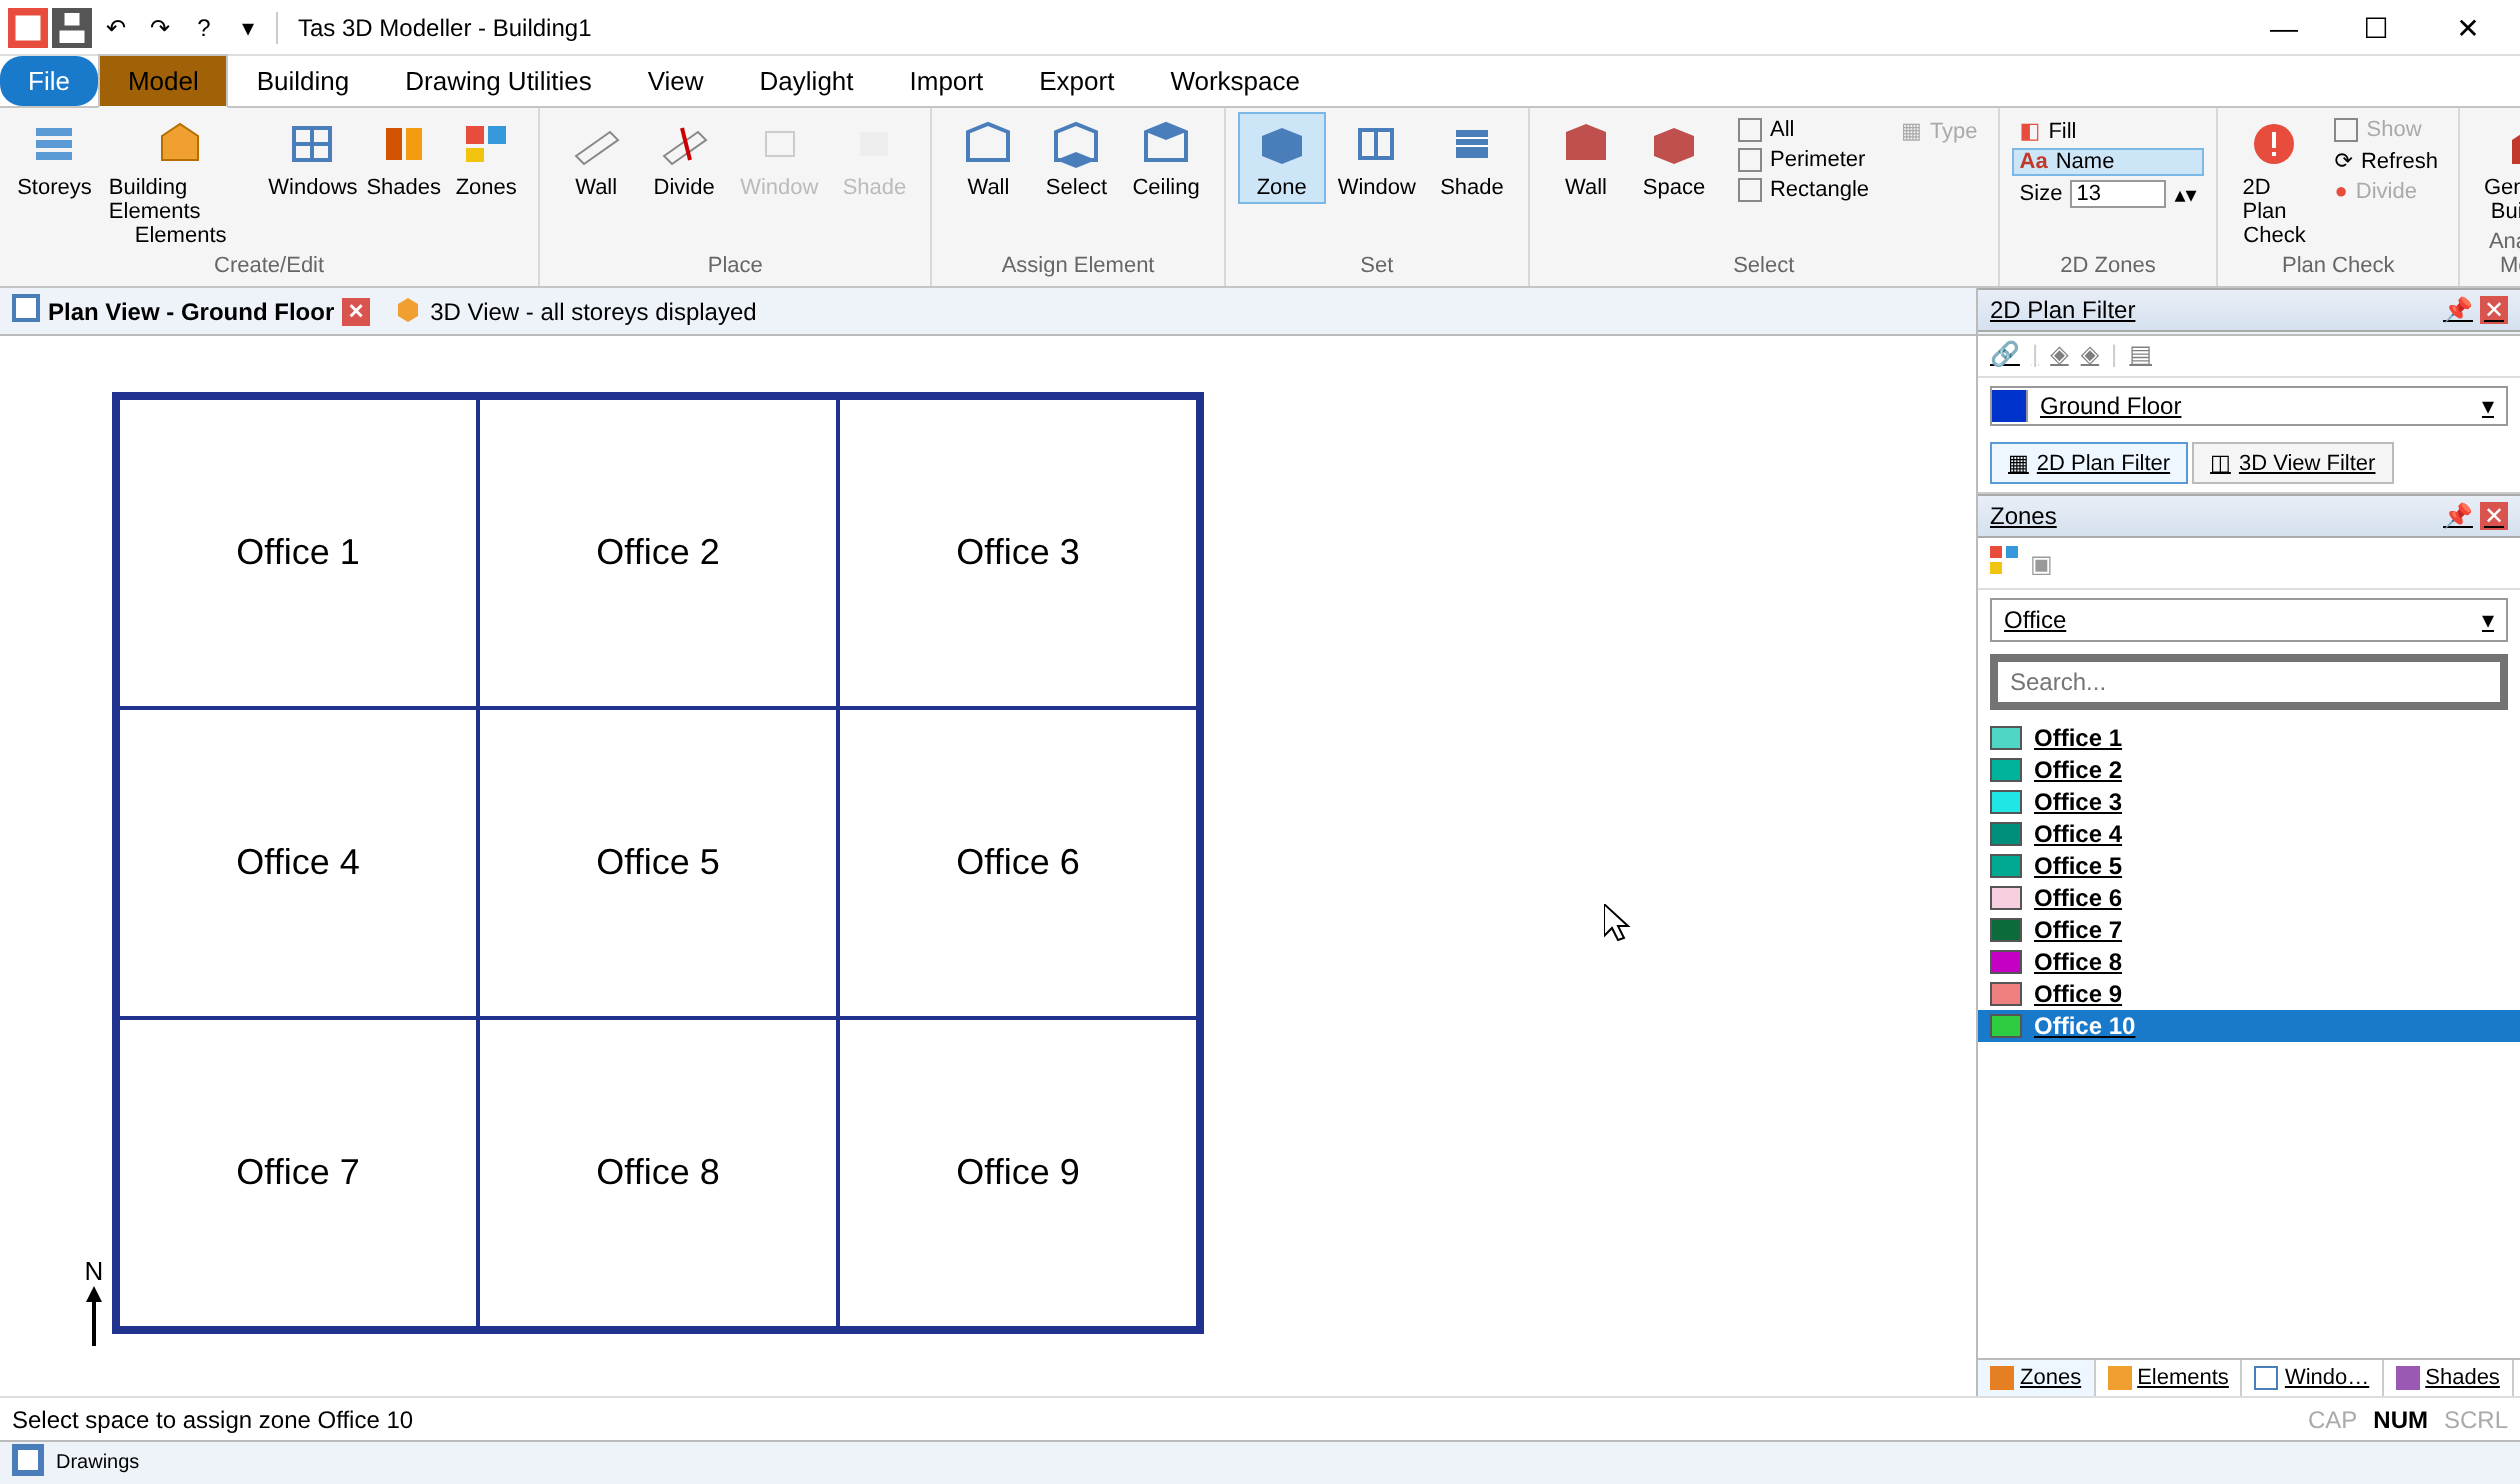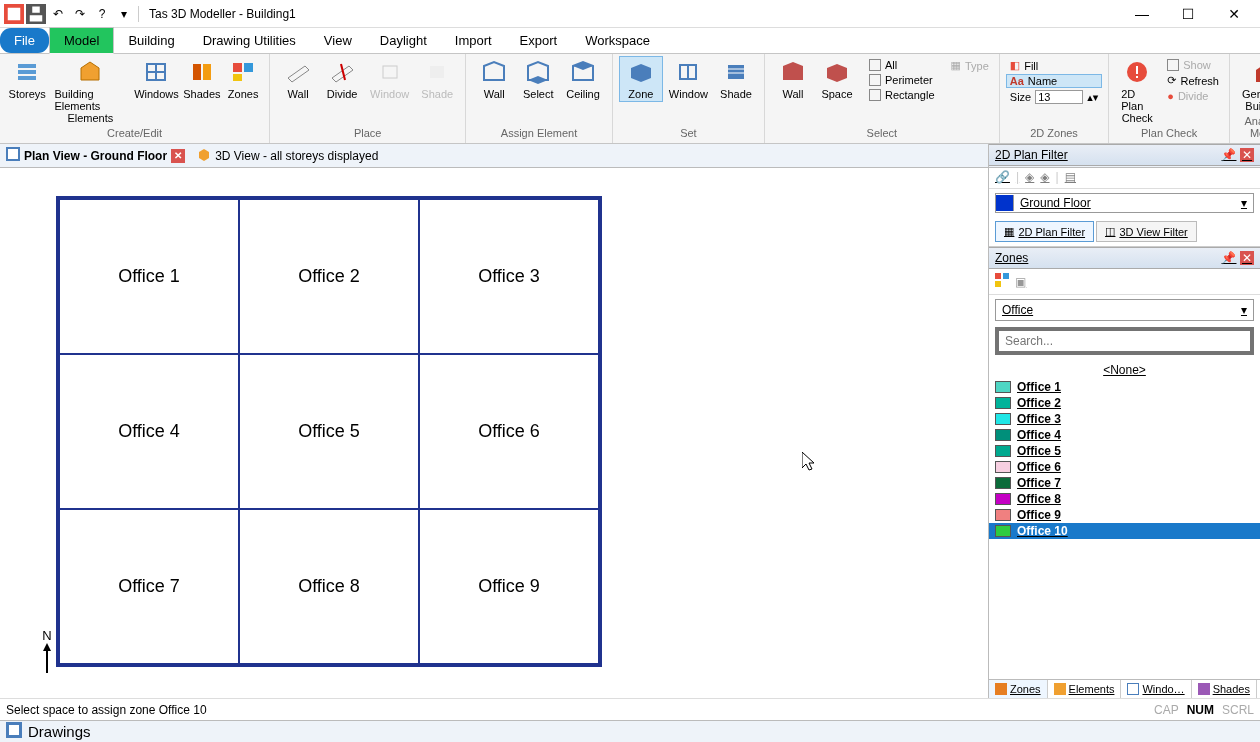"Model" .ribbon-tab.active { background: #22c55e -> #a16207 }
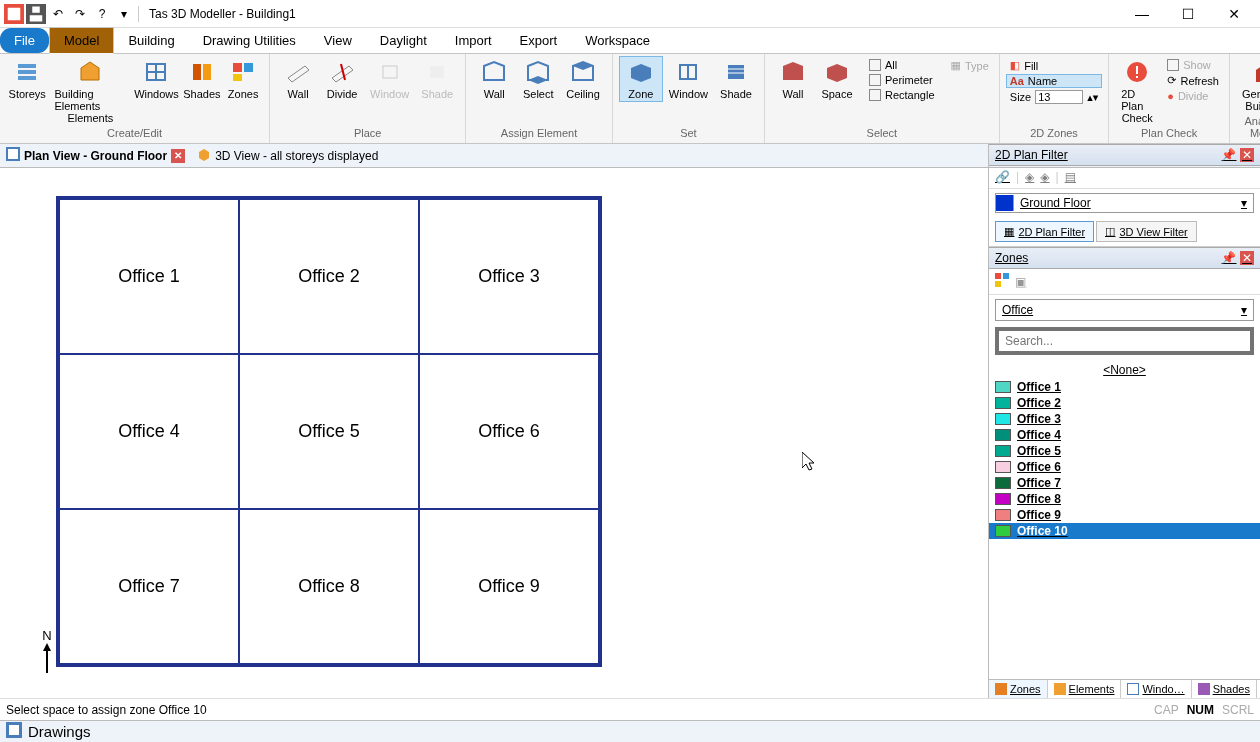"<None>" div.none-row { html: <div>&lt;None&gt;</div> -> none }
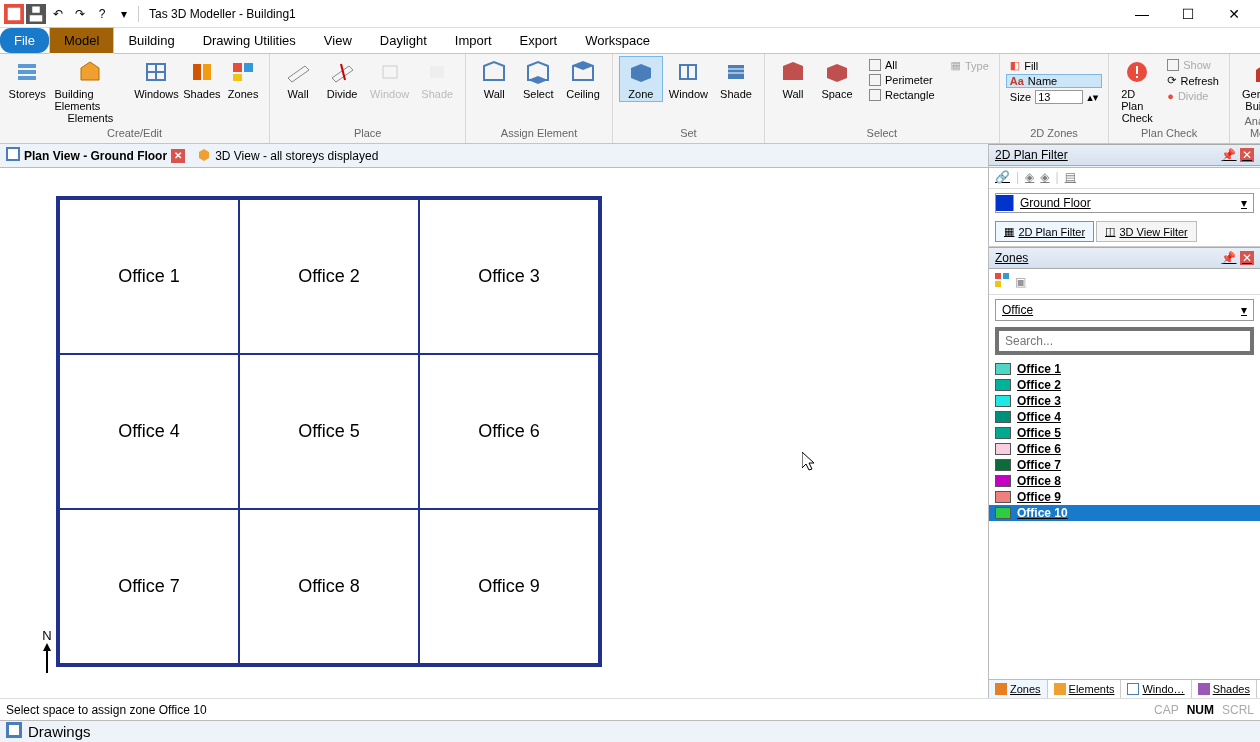"Drawings" .footer { font-size: 15px -> 10px }
